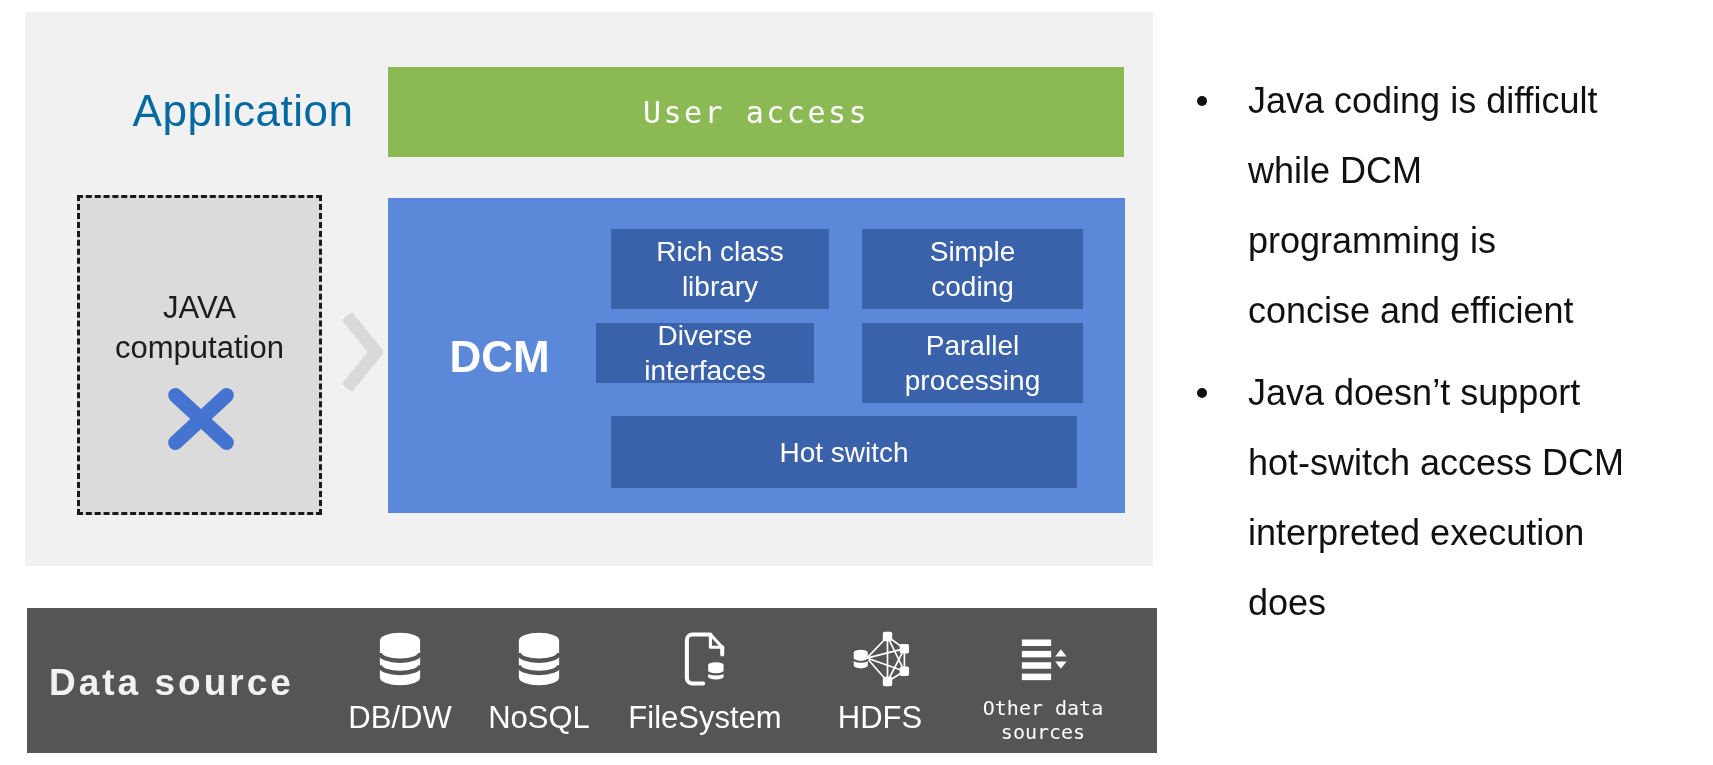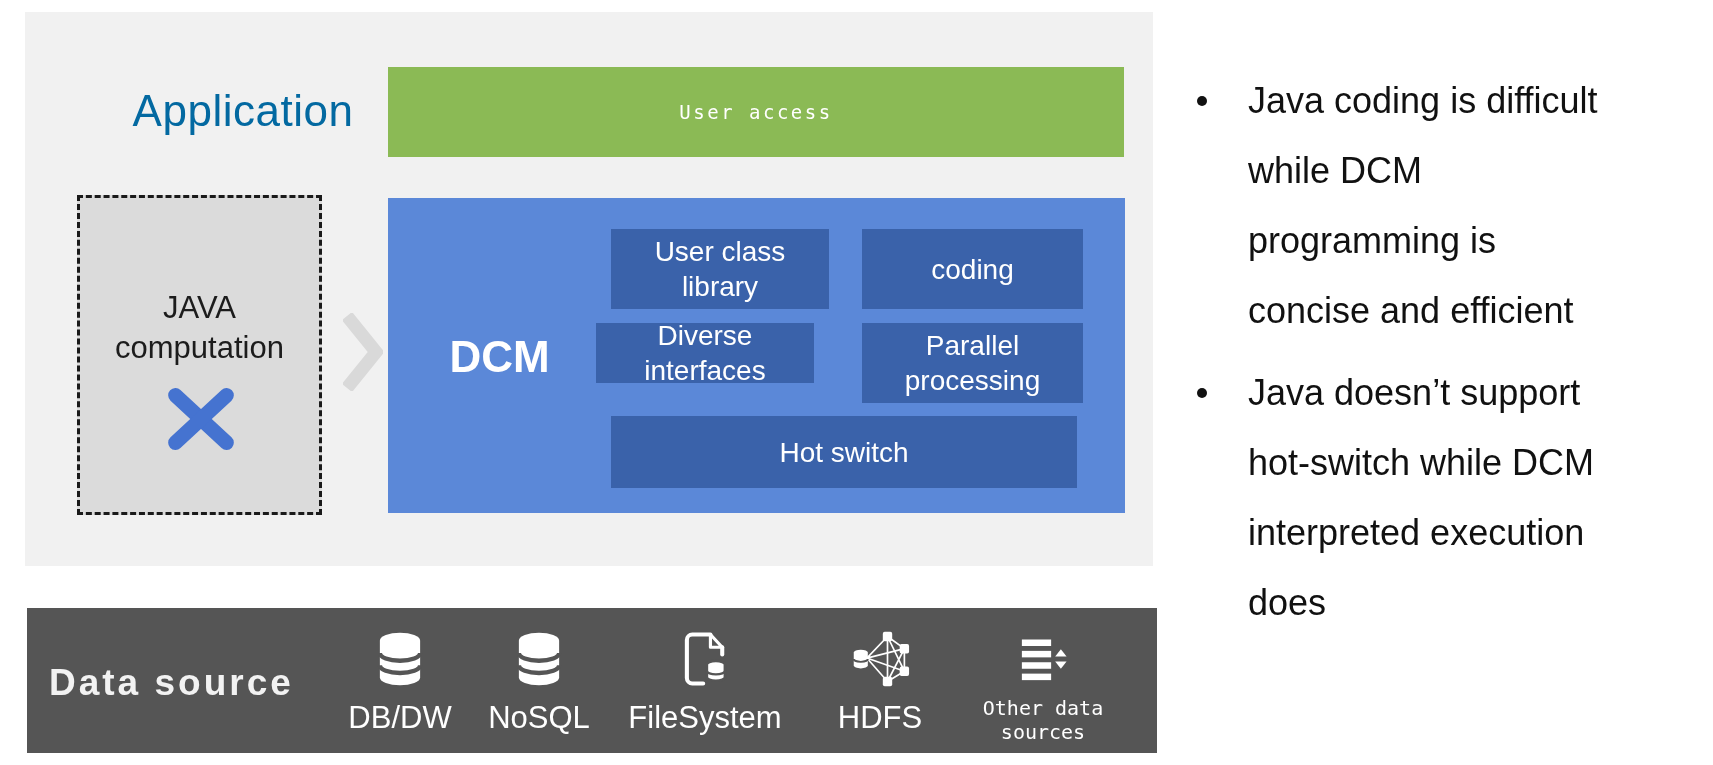"User access" .green-bar span { font-size: 19px -> 30px }
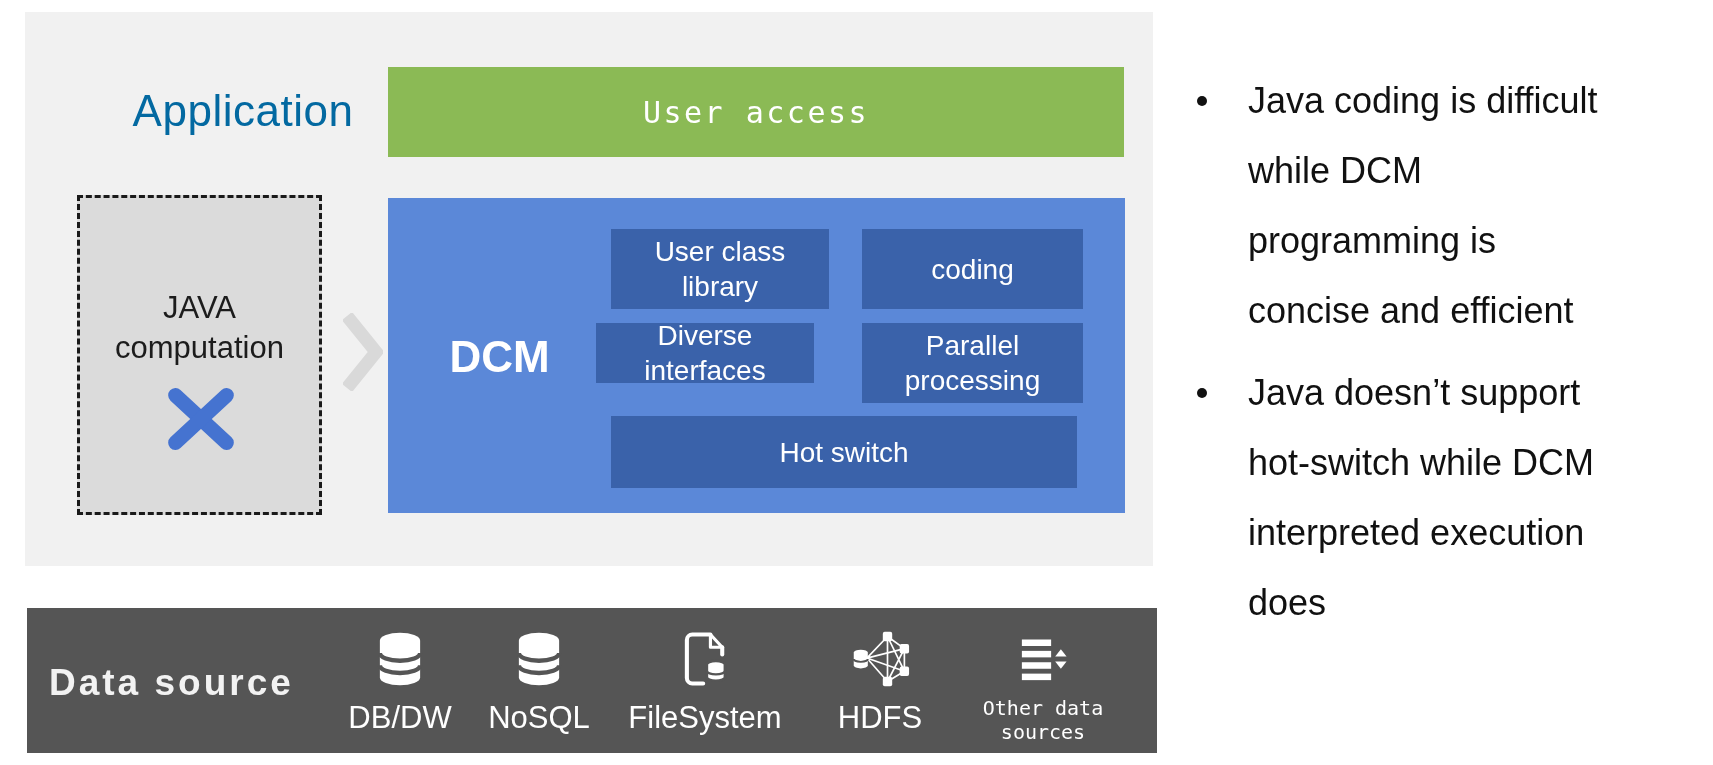"User class" div { text: User -> Rich }
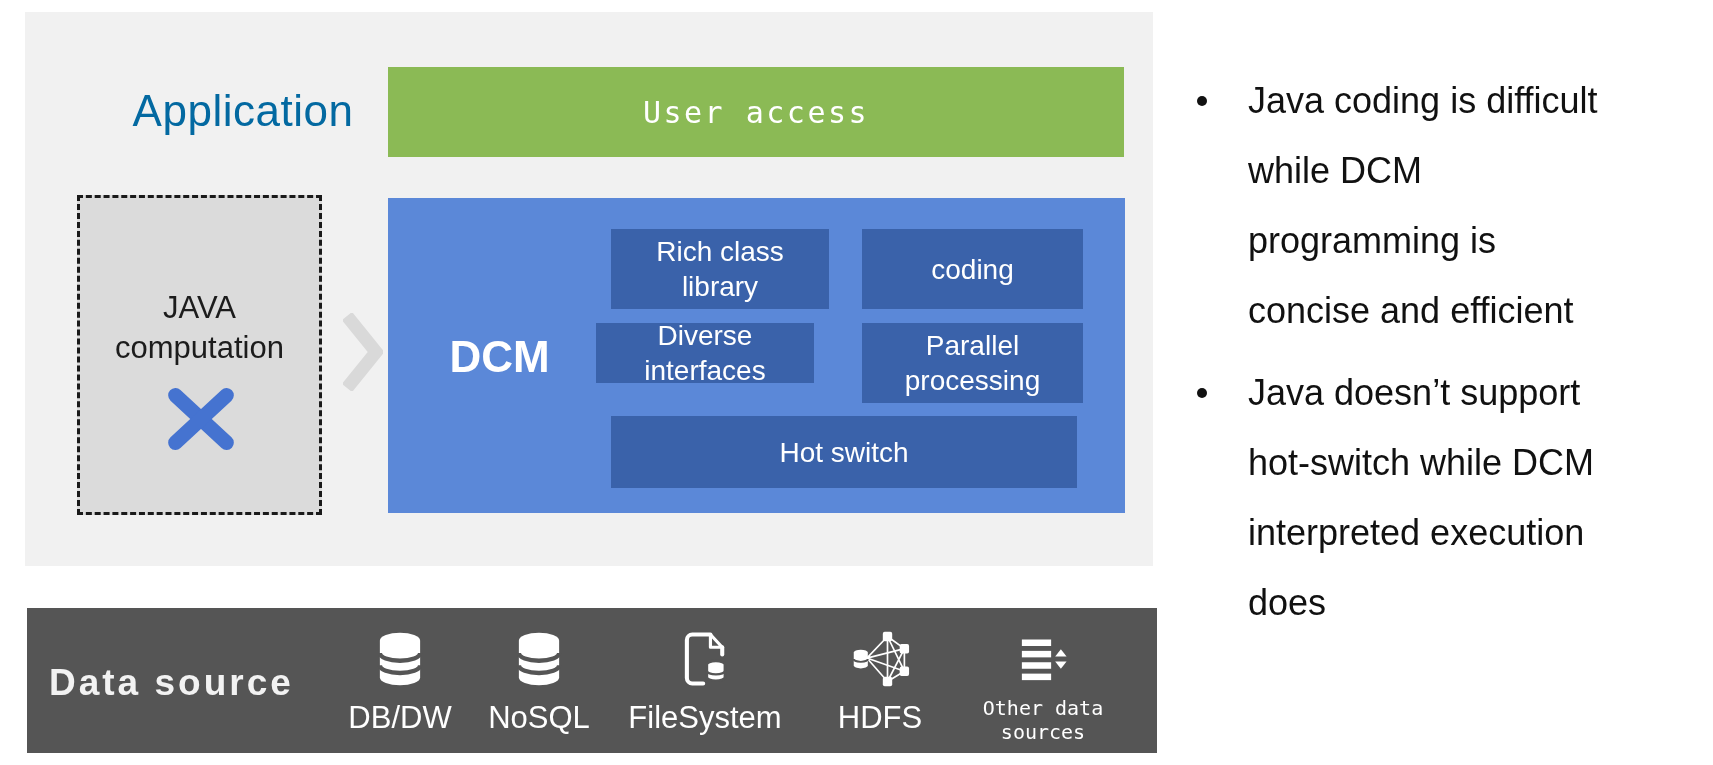"Simple" div { html: none -> <div>Simple</div> }
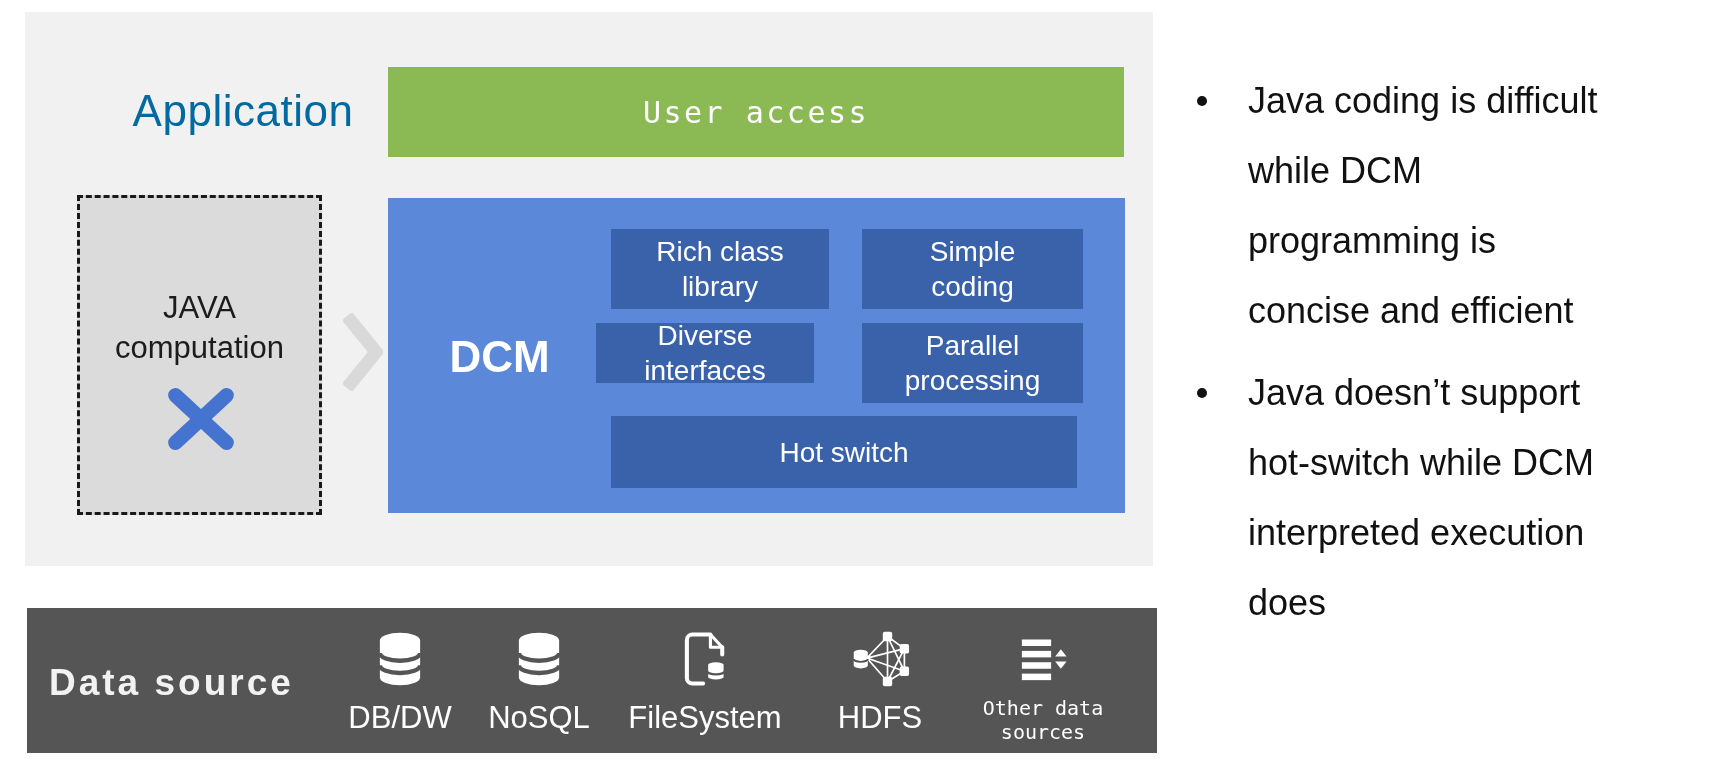"hot-switch while DCM" div { text: while -> access }
